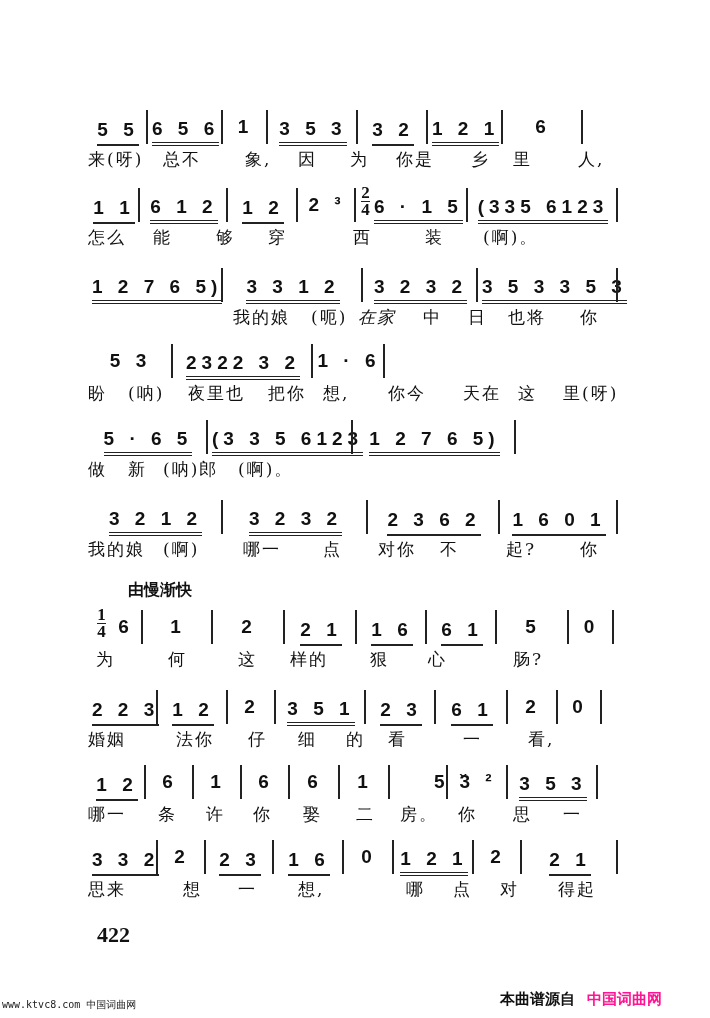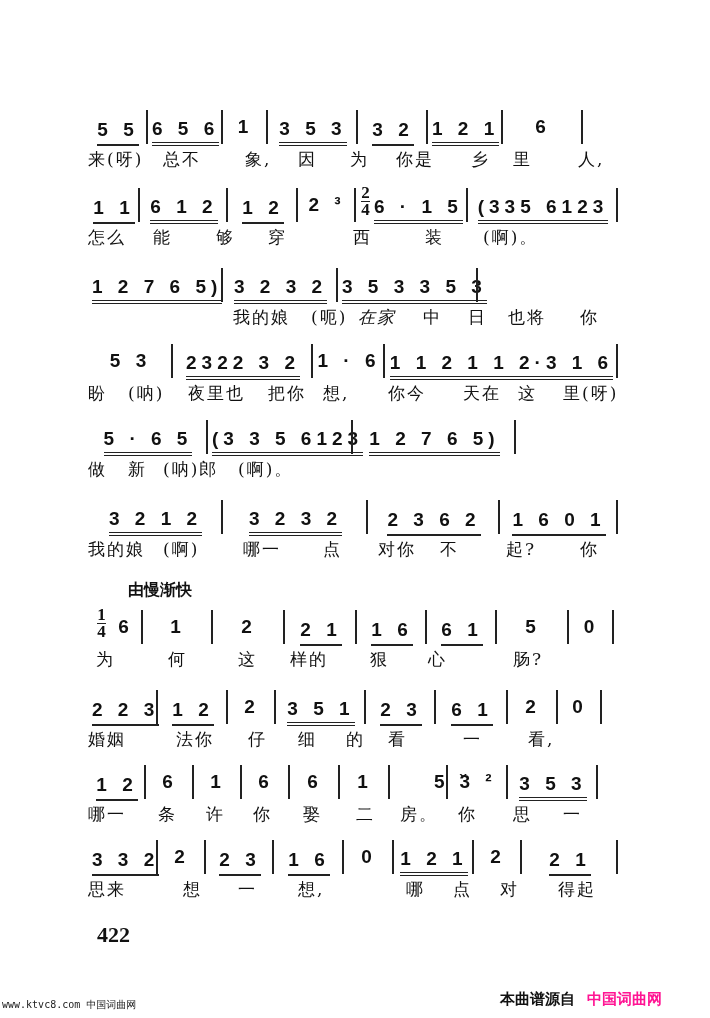"3 3 1 2" div.measure { html: none -> <div> <span>3 3 1 2</span> </div> }
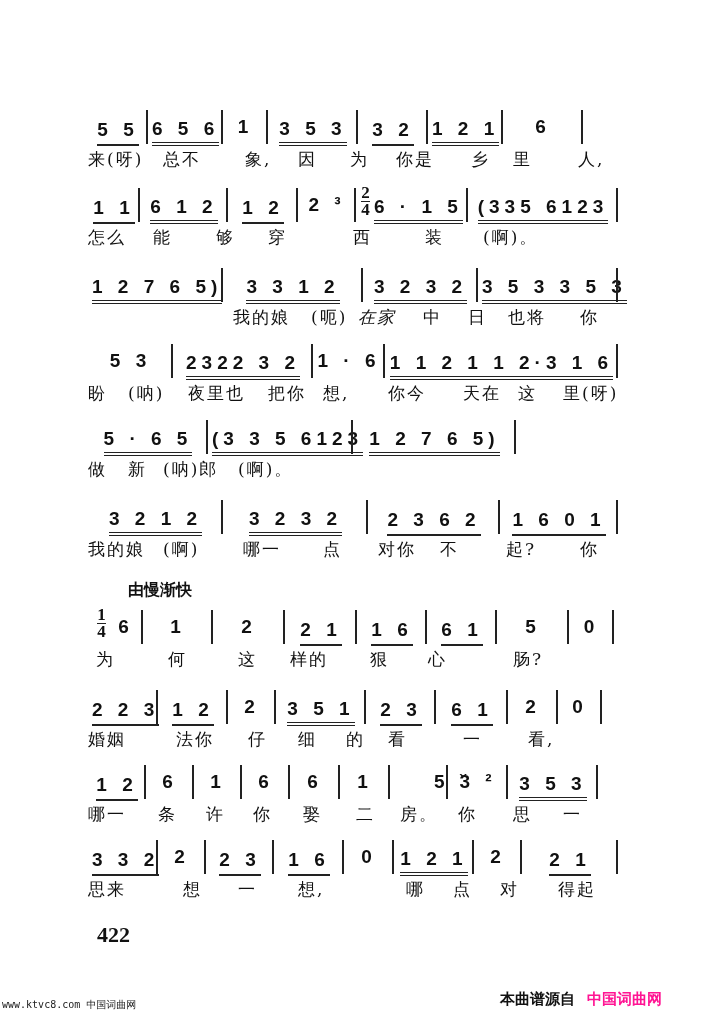"1 1 2 1 1" div.measure { html: <div> <span>1 1 2 1 1 2·3 1 6</span> </div> -> none }
